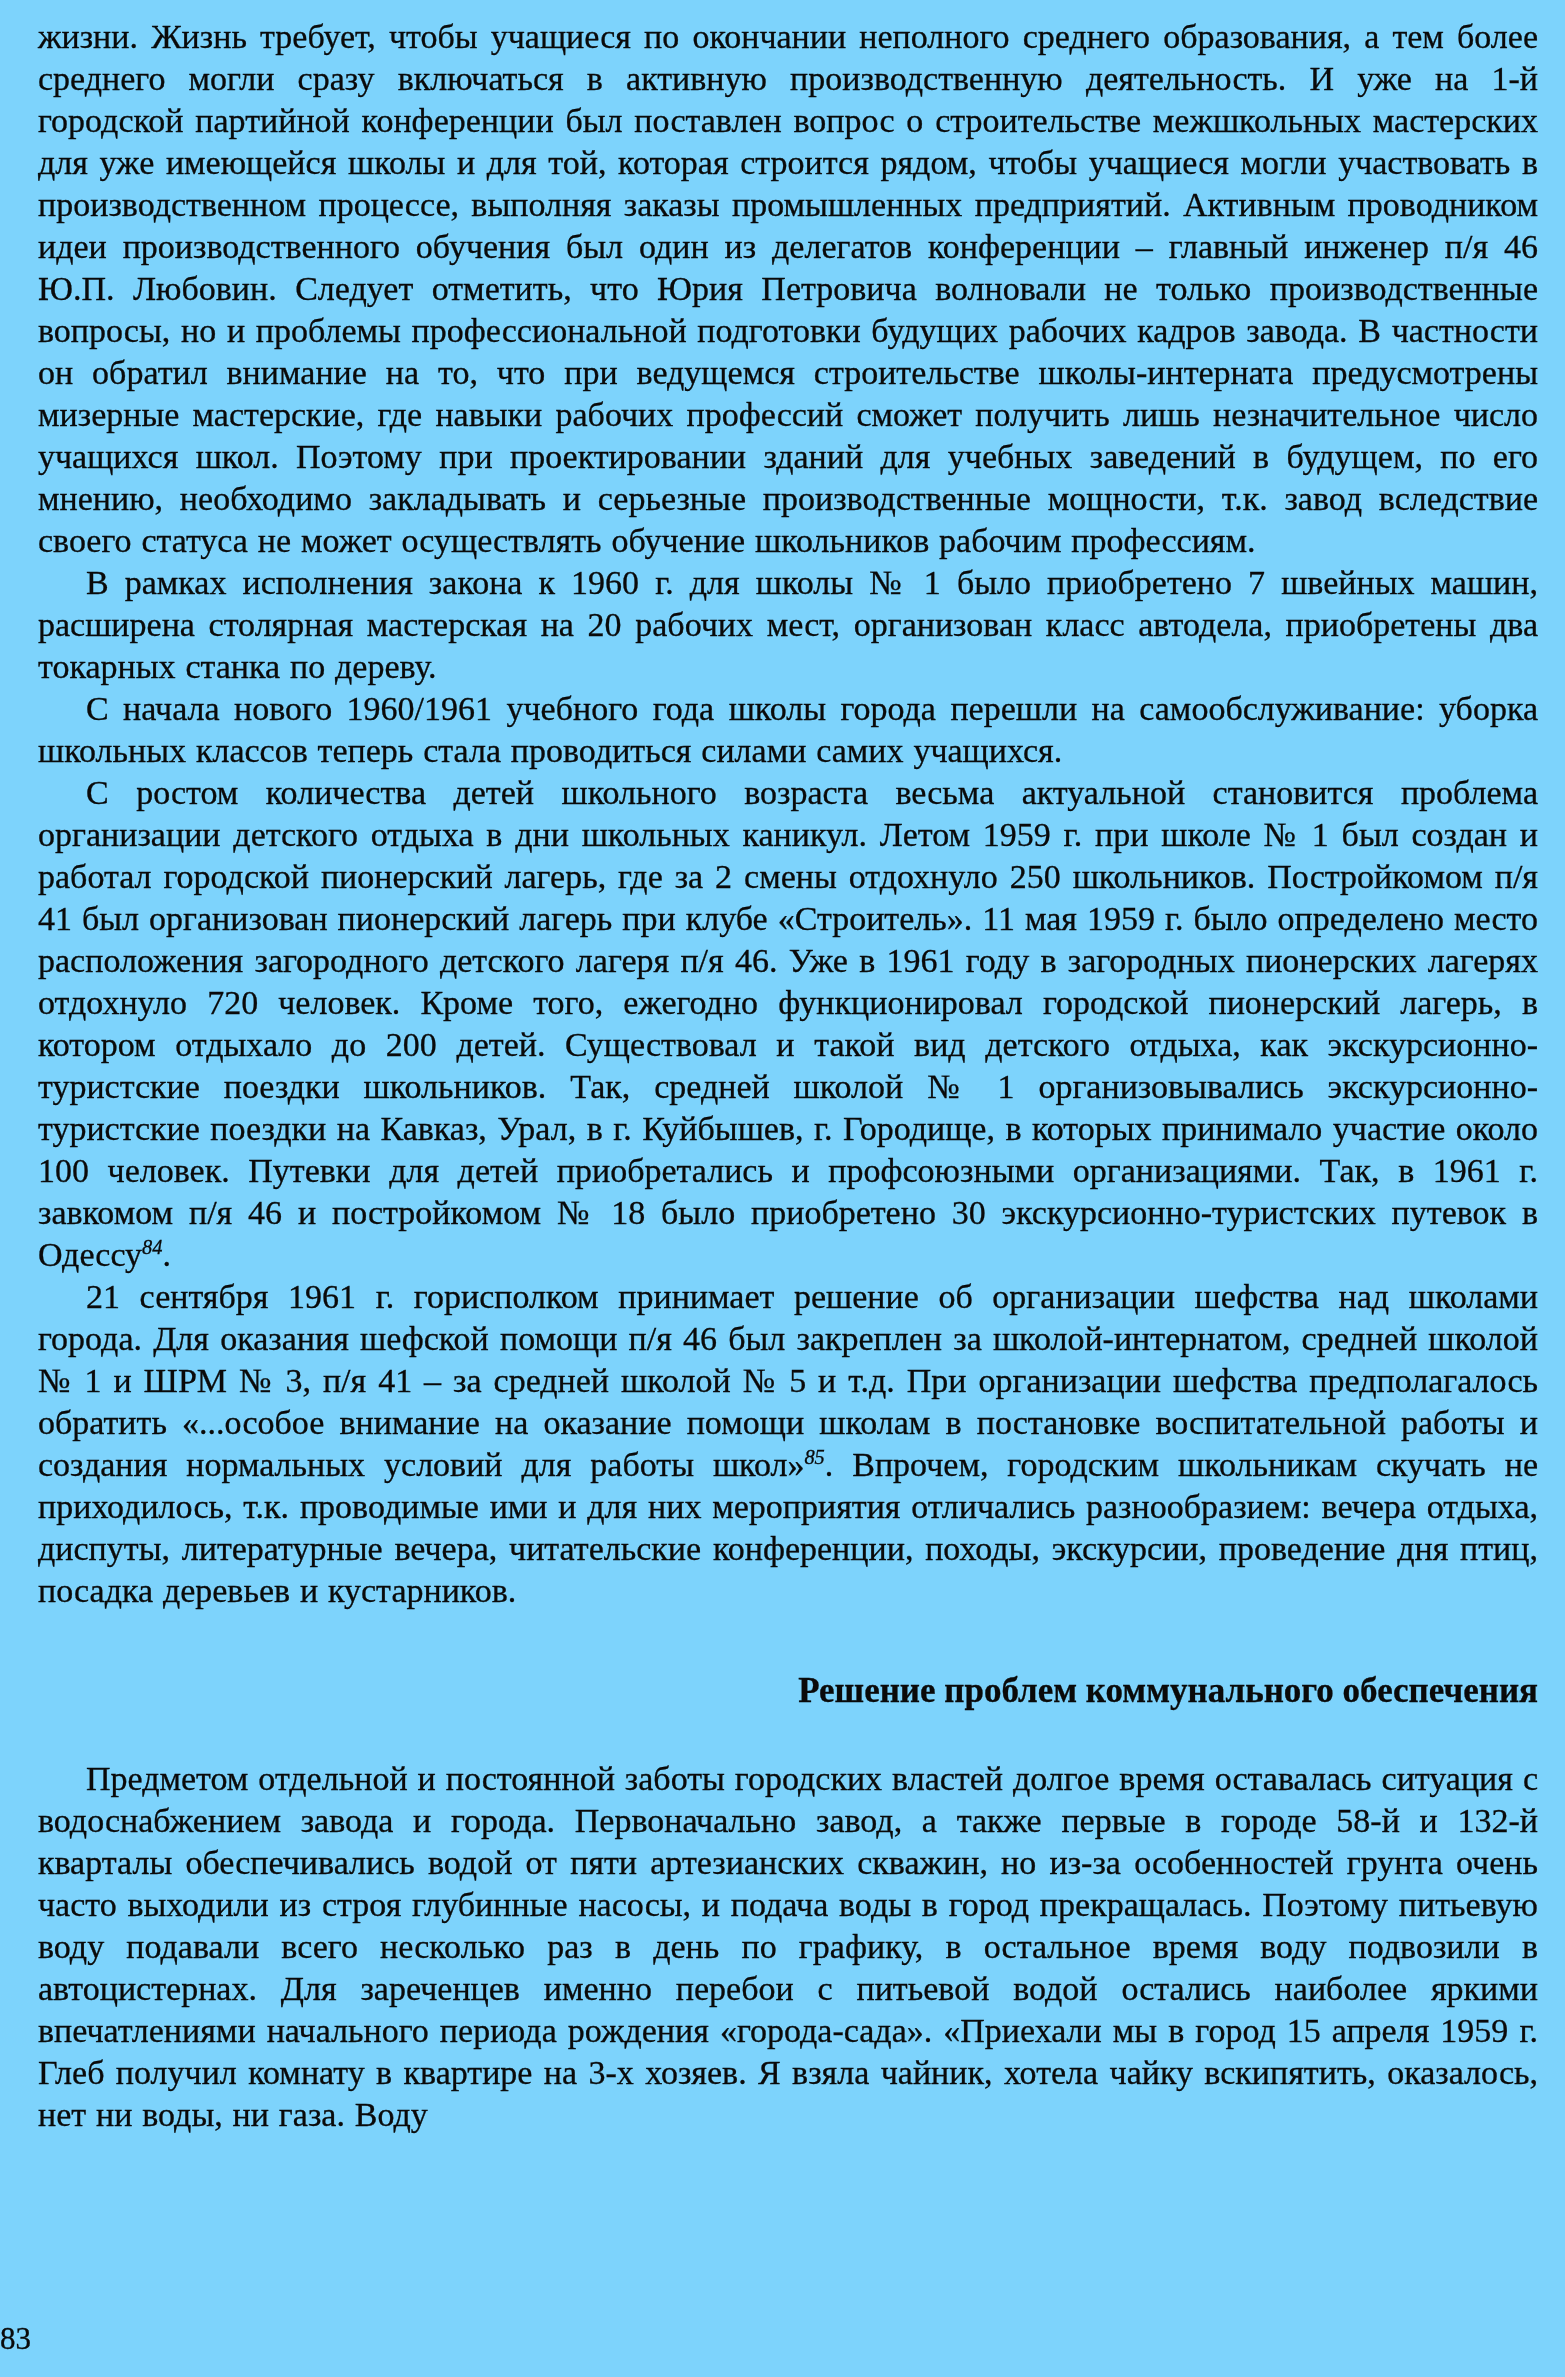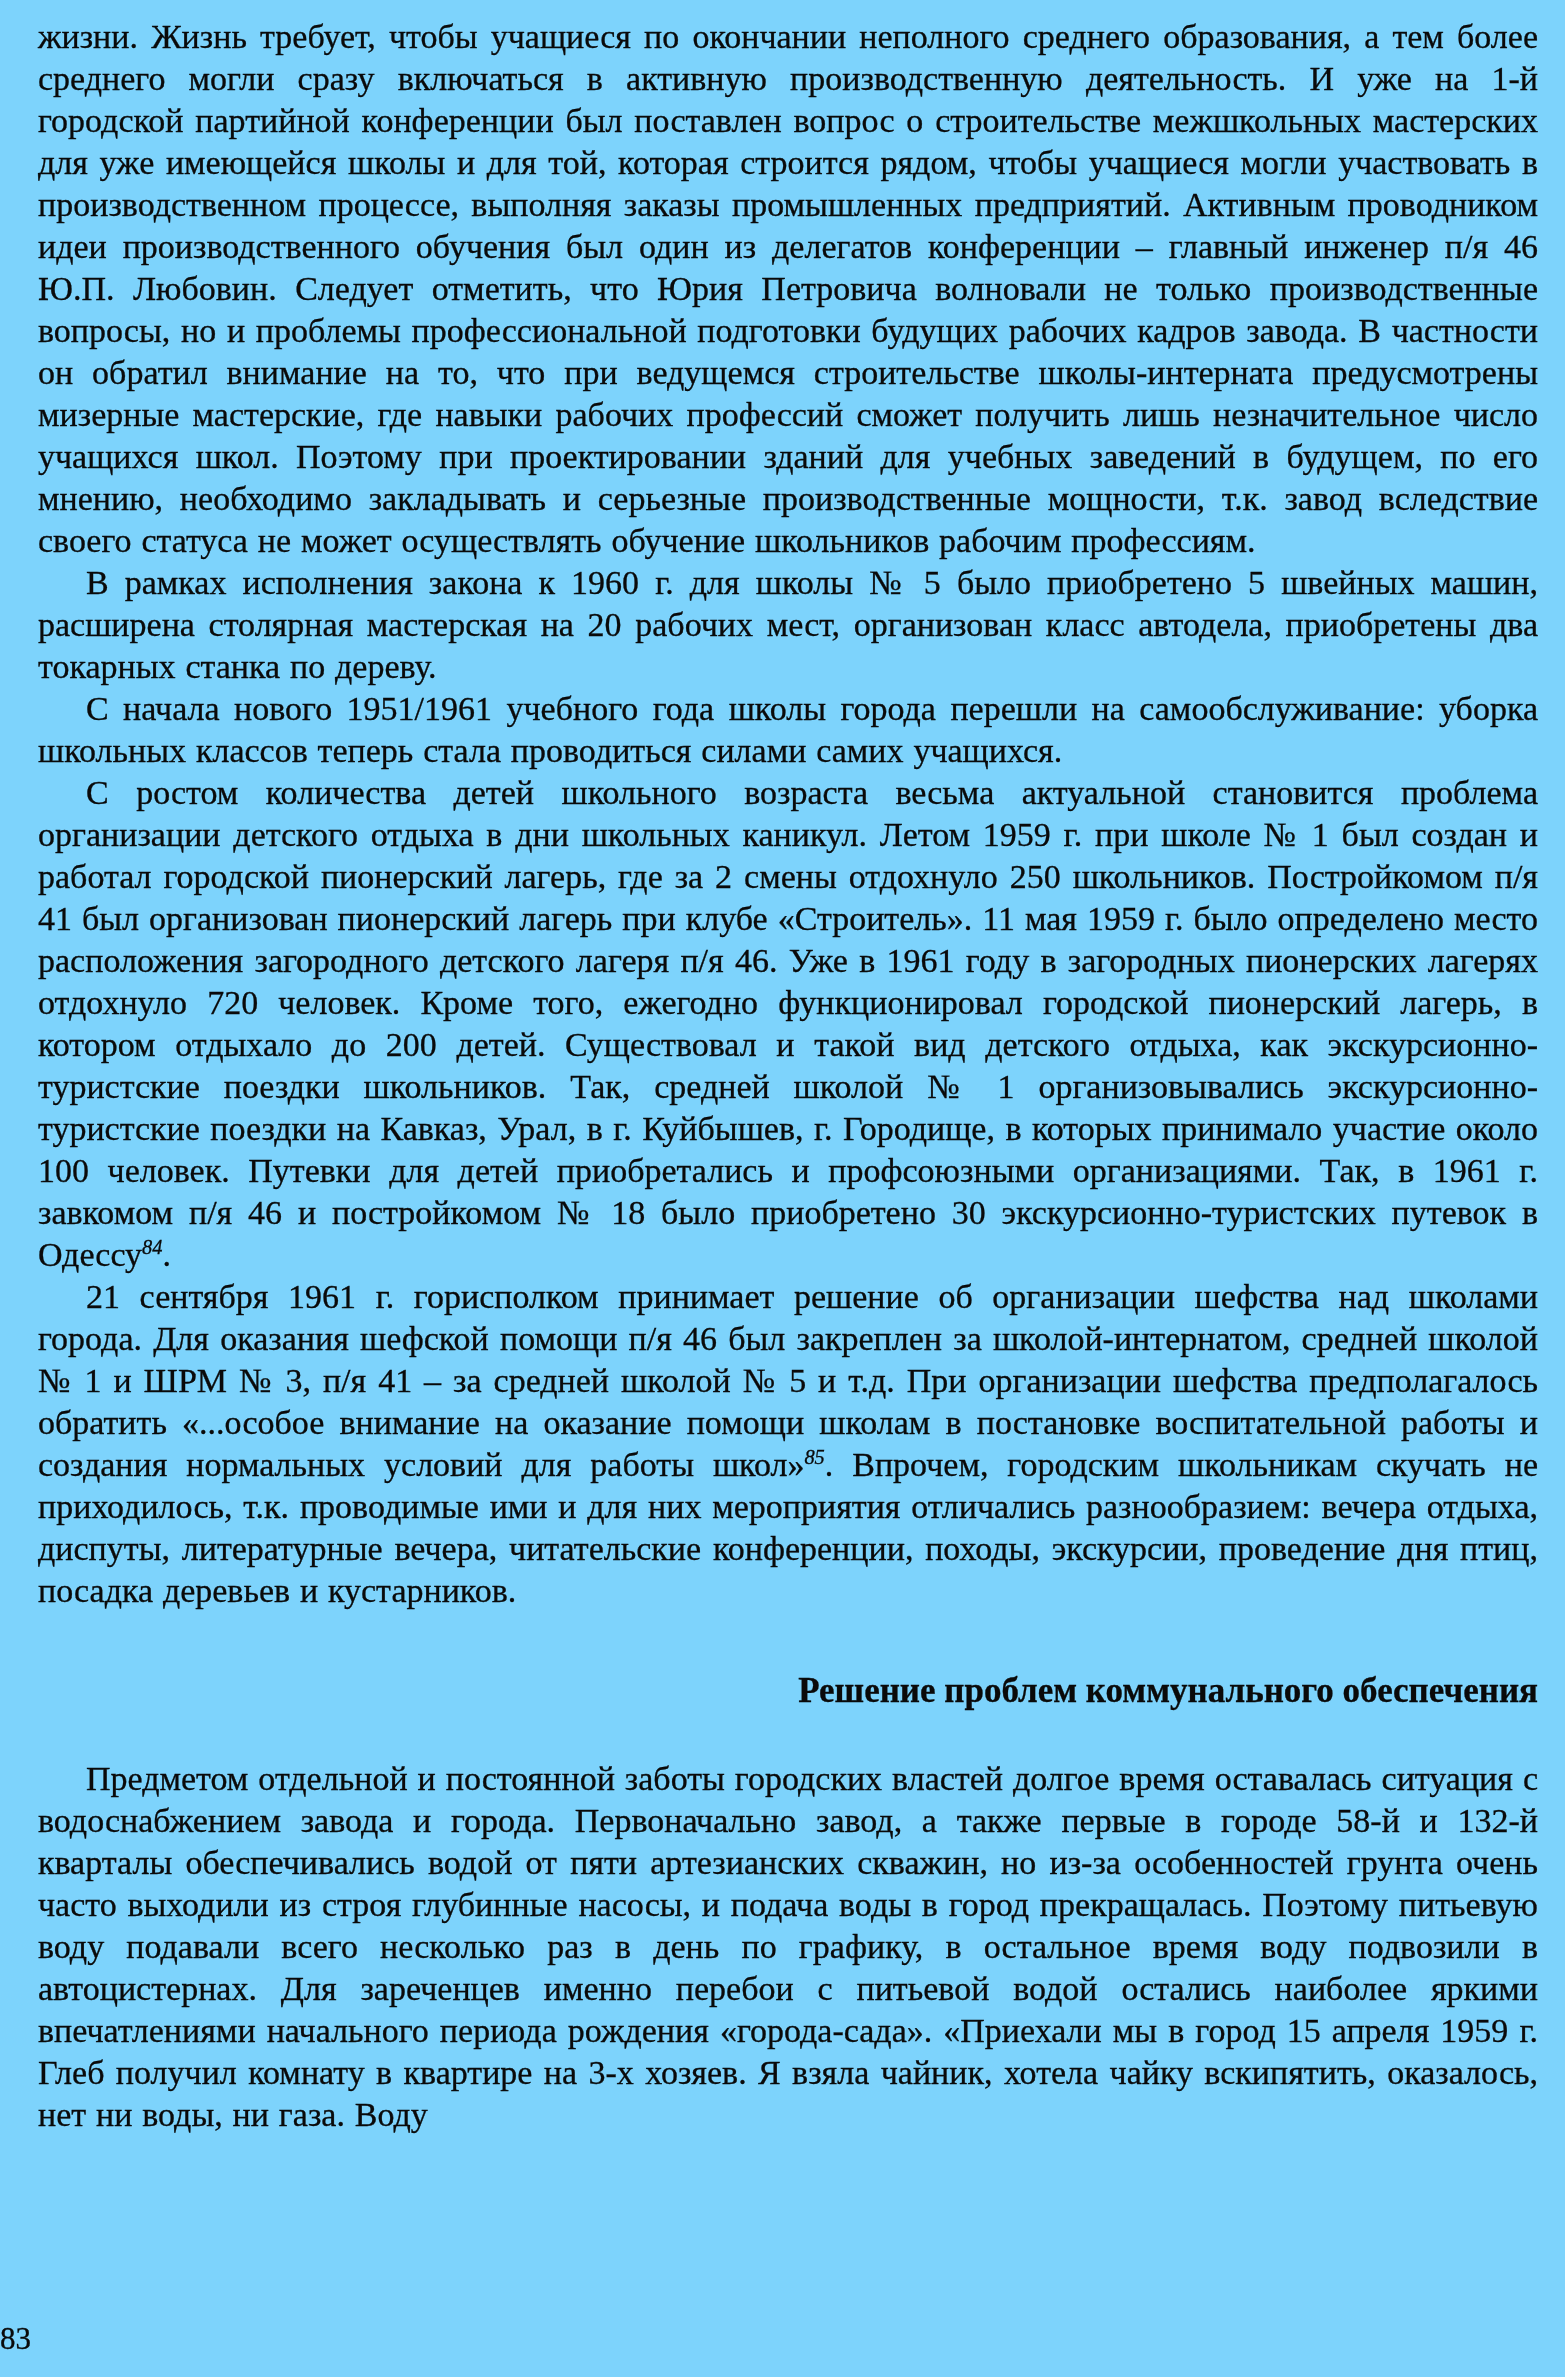"В рамках исполнения закона к" p.para { text: 5 было приобретено 5 -> 1 было приобретено 7 }
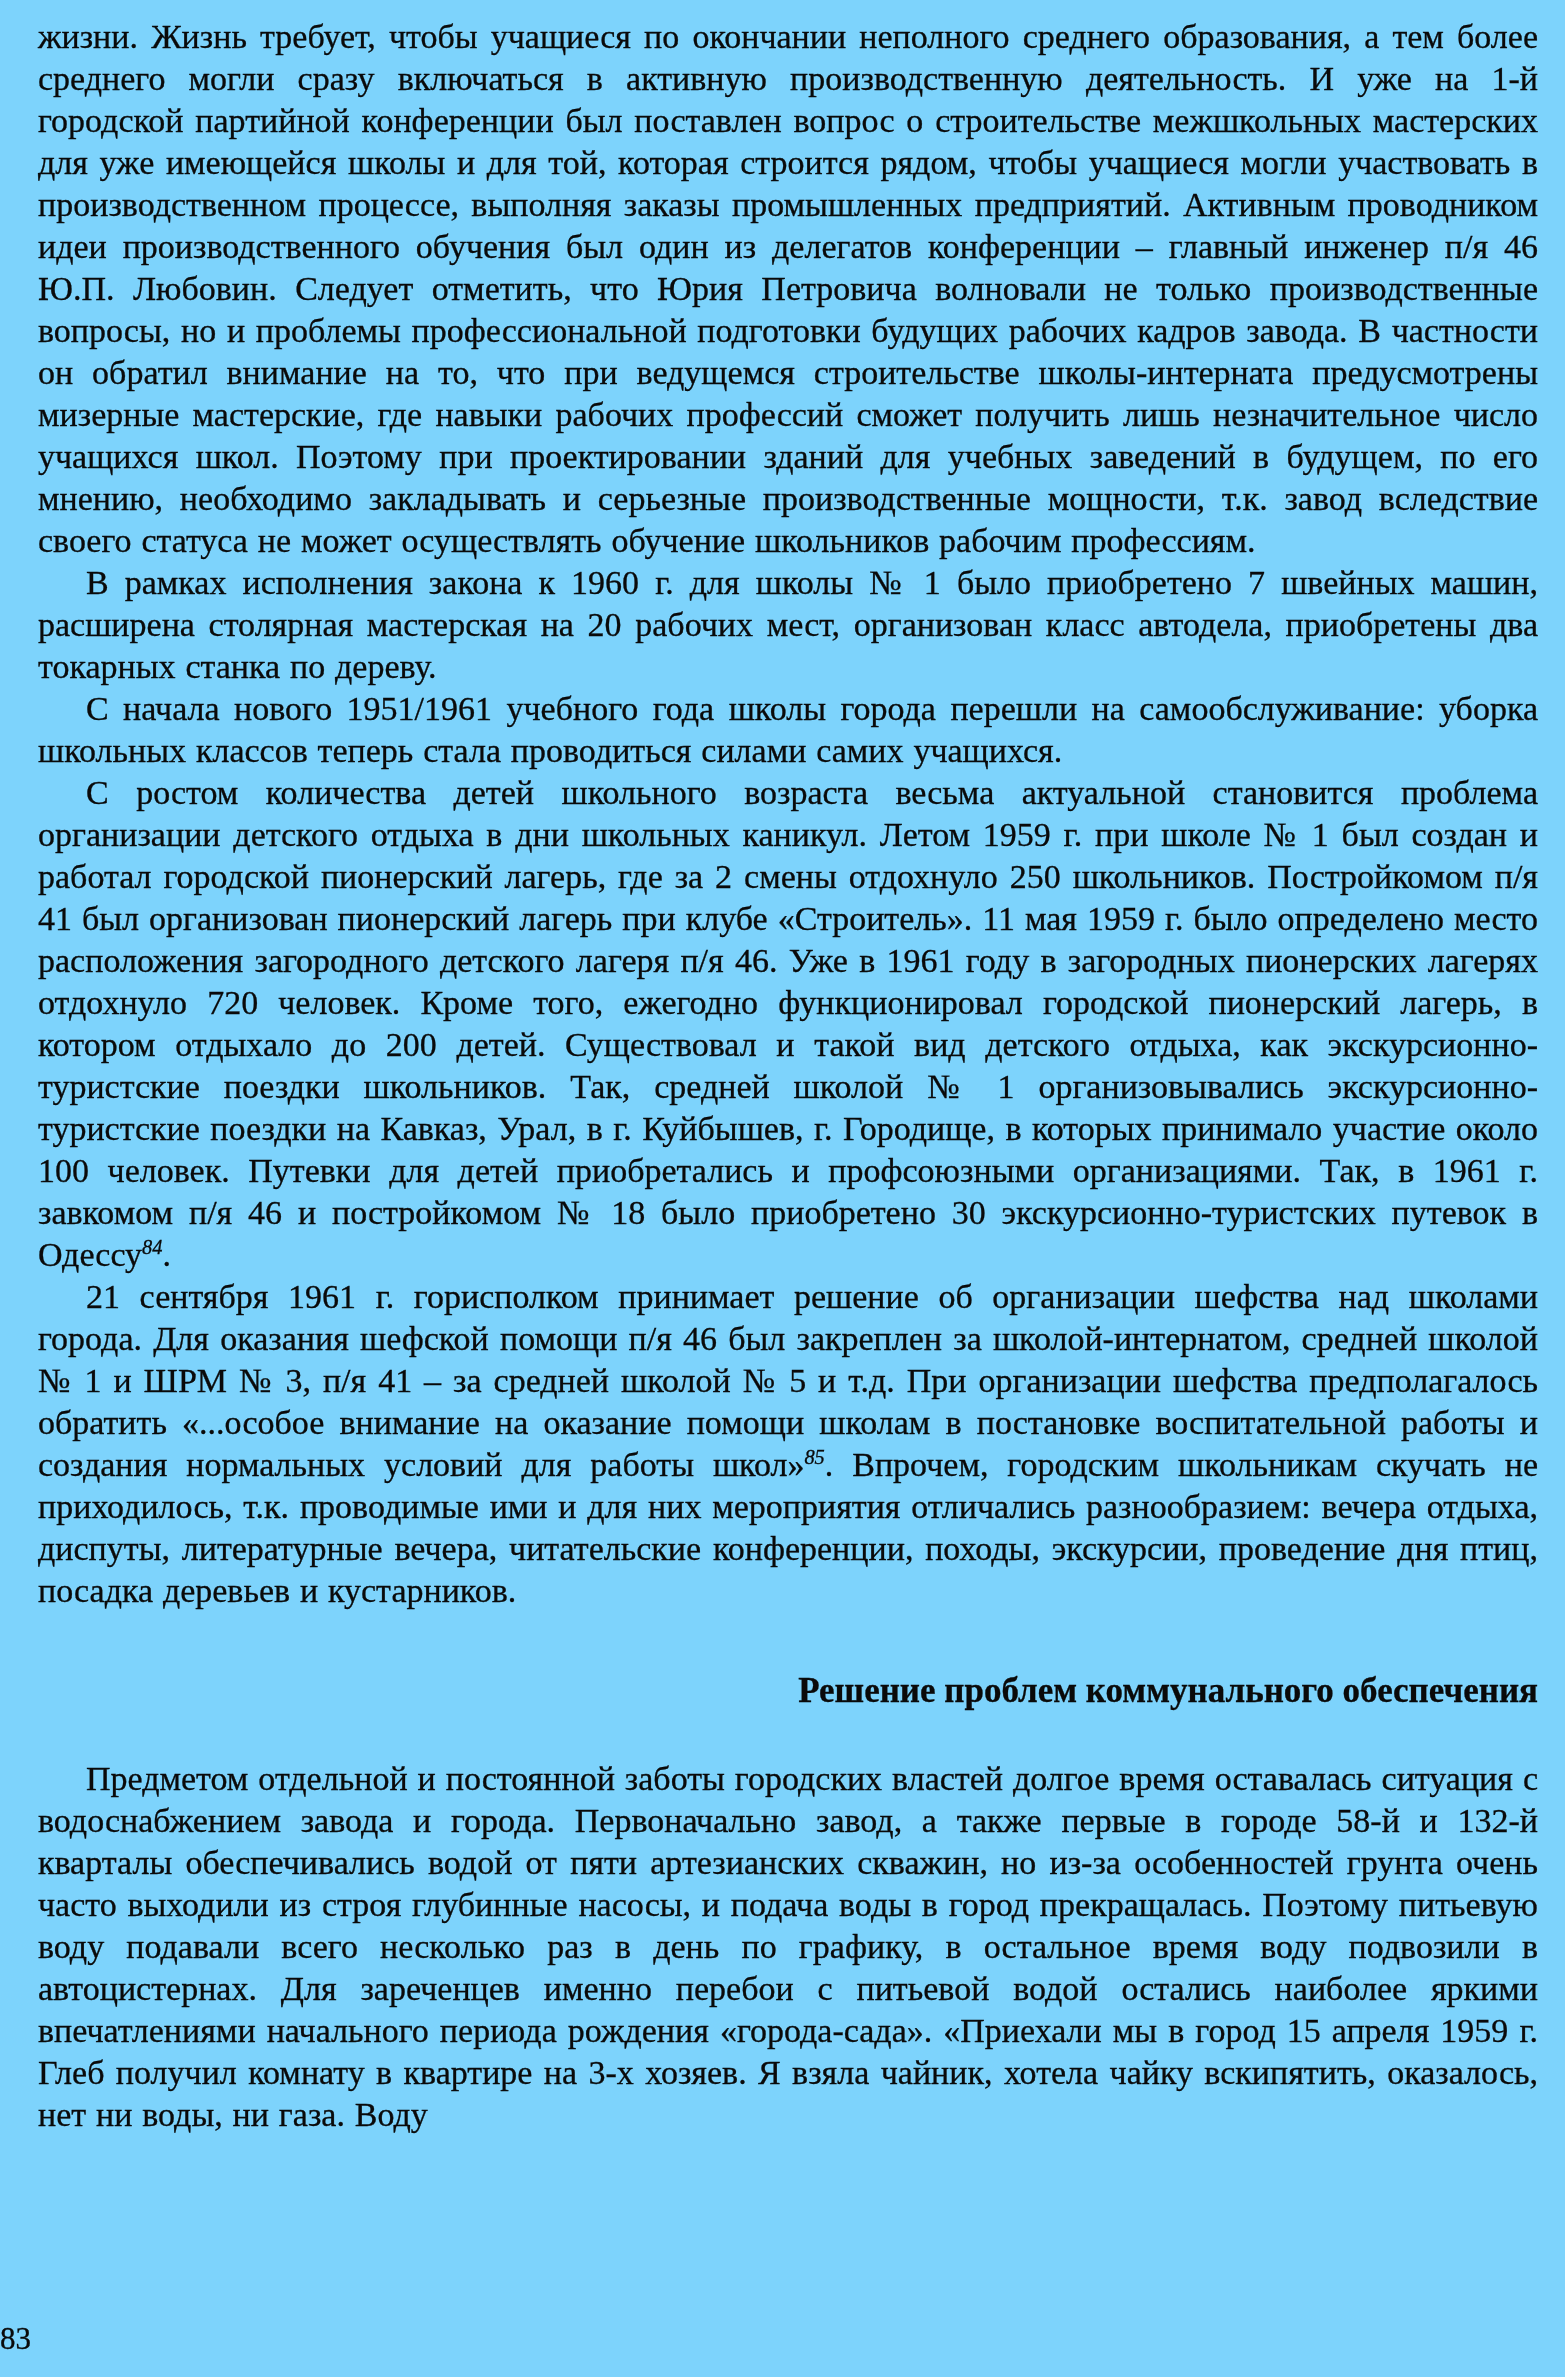"С начала нового 1951/1961 учебного" p.para { text: 1951/1961 -> 1960/1961 }
